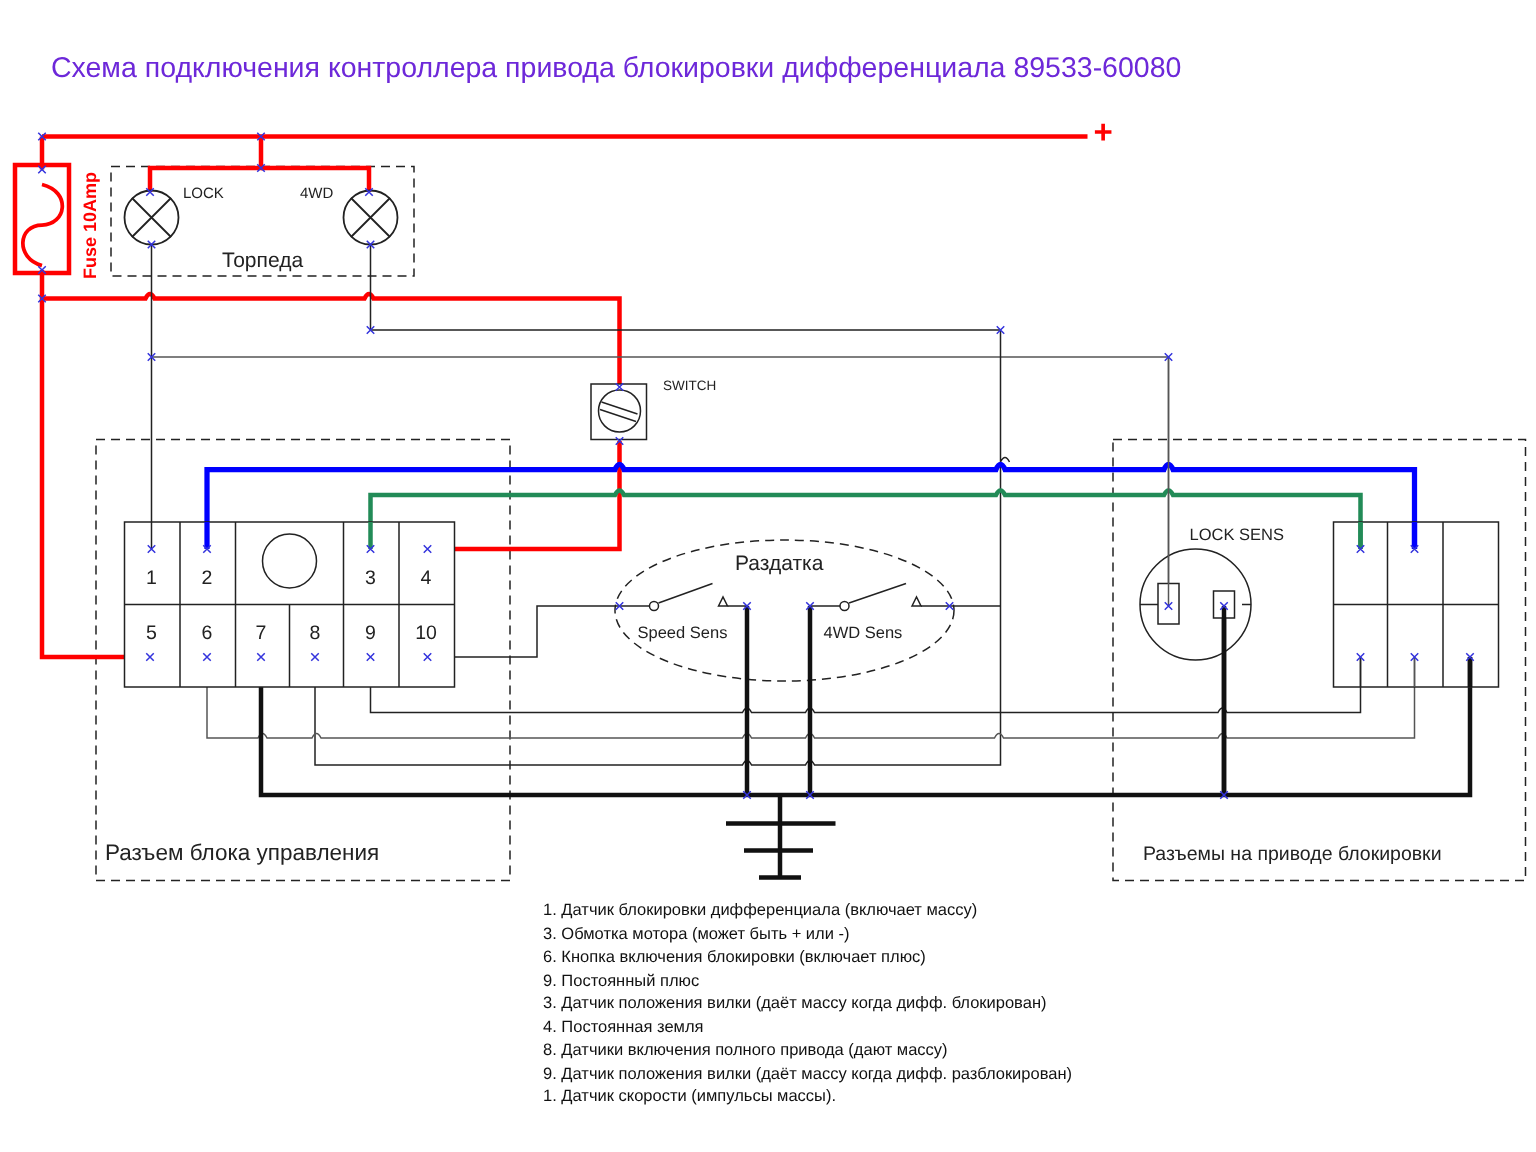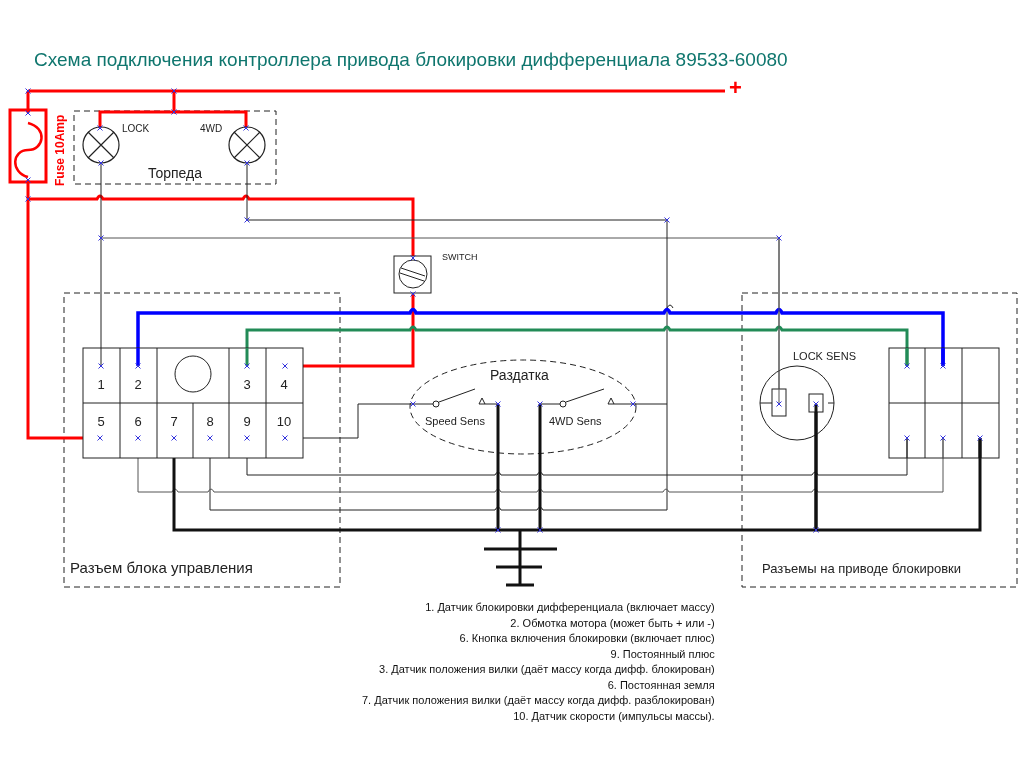"Схема подключения контроллера привода" #title { color: #0f766e -> #6d28d9; top: 49px -> 35px }
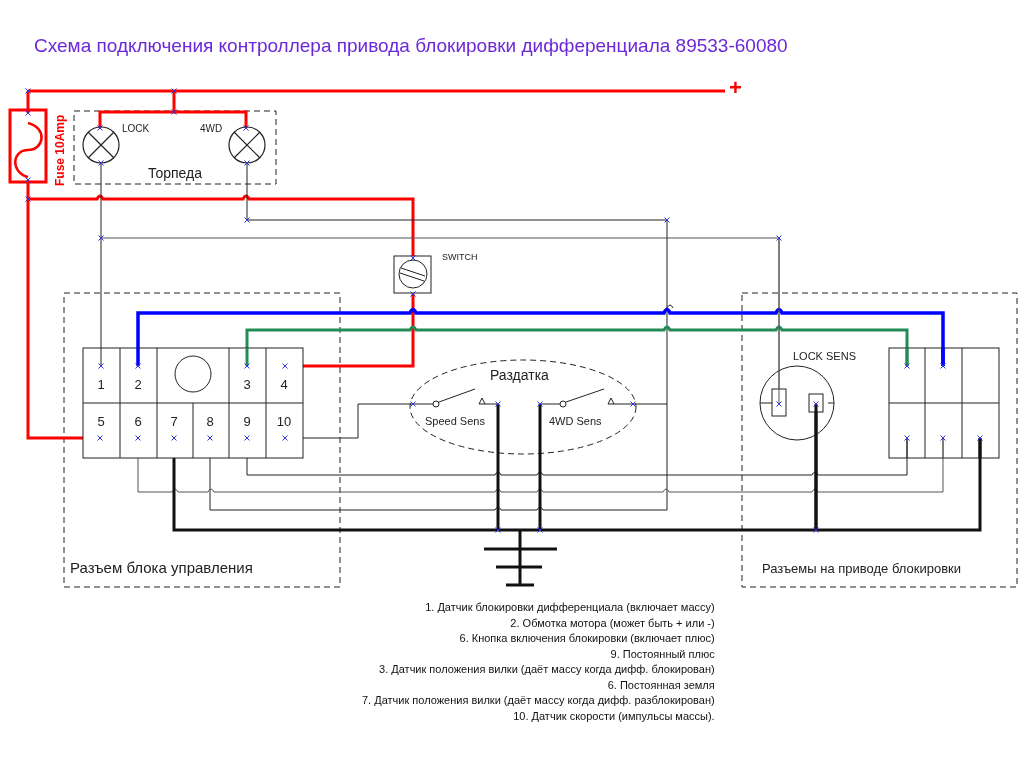"1. Датчик блокировки дифференциала" #legend { text-align: right -> none }
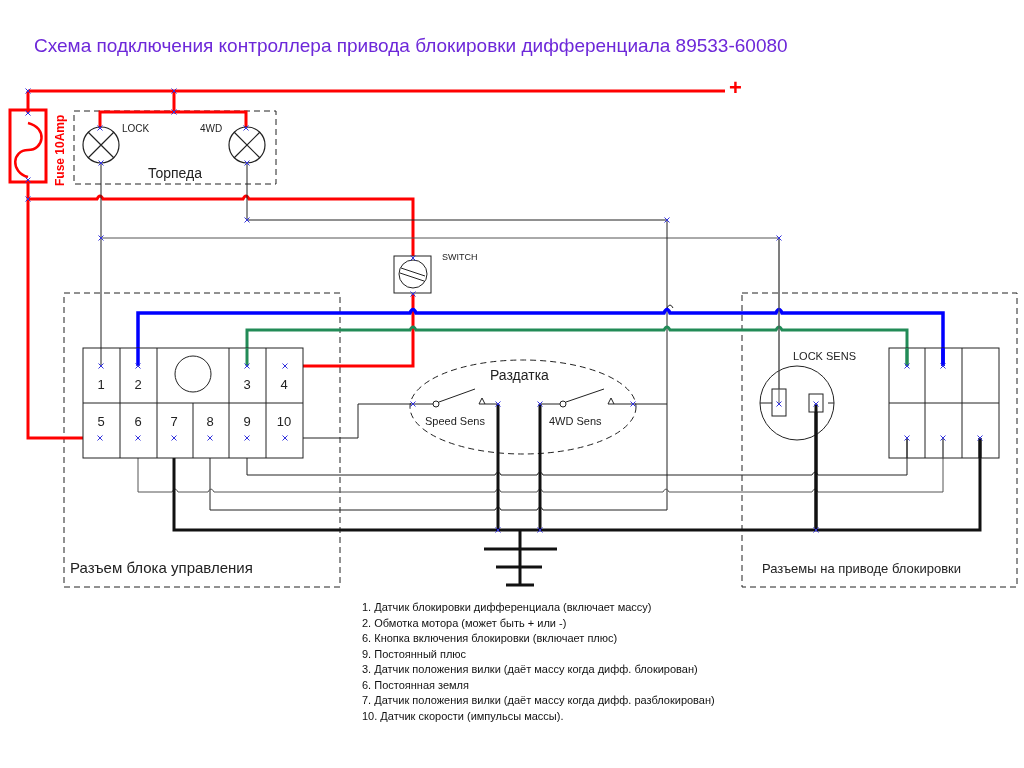"2. Обмотка мотора (может быть" div { text: 2 -> 3 }
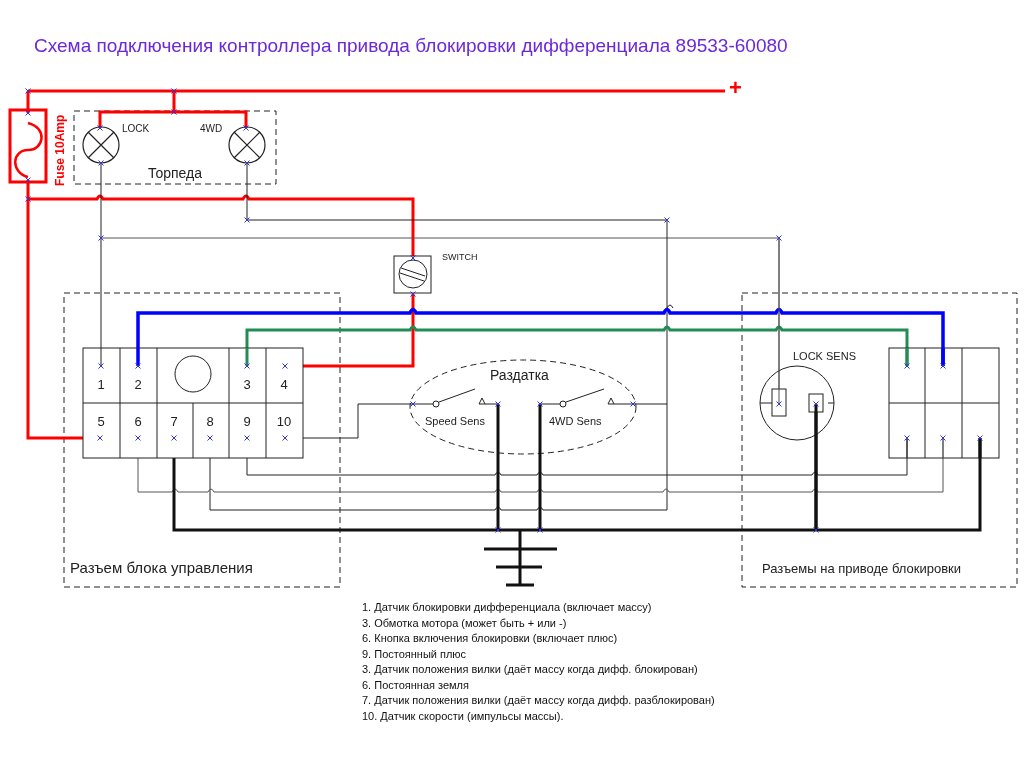"6. Постоянная земля" div { text: 6 -> 4 }
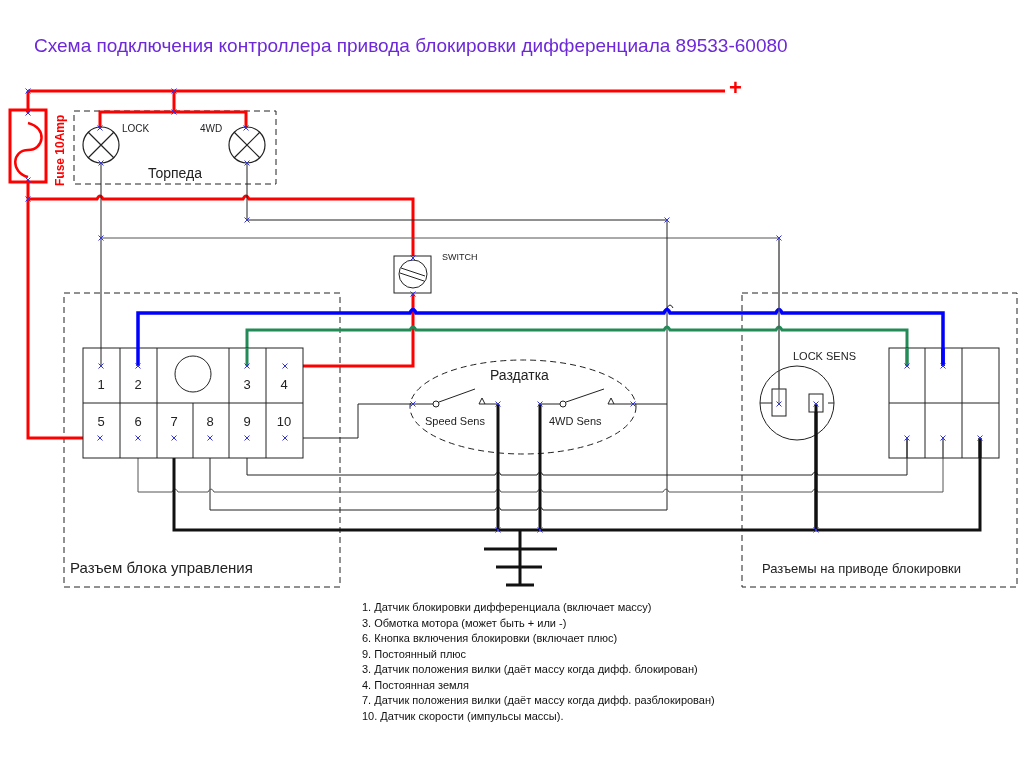"8. Датчики включения полного привода" div { html: none -> <div>8. Датчики включения полного привода (дают массу)</div> }
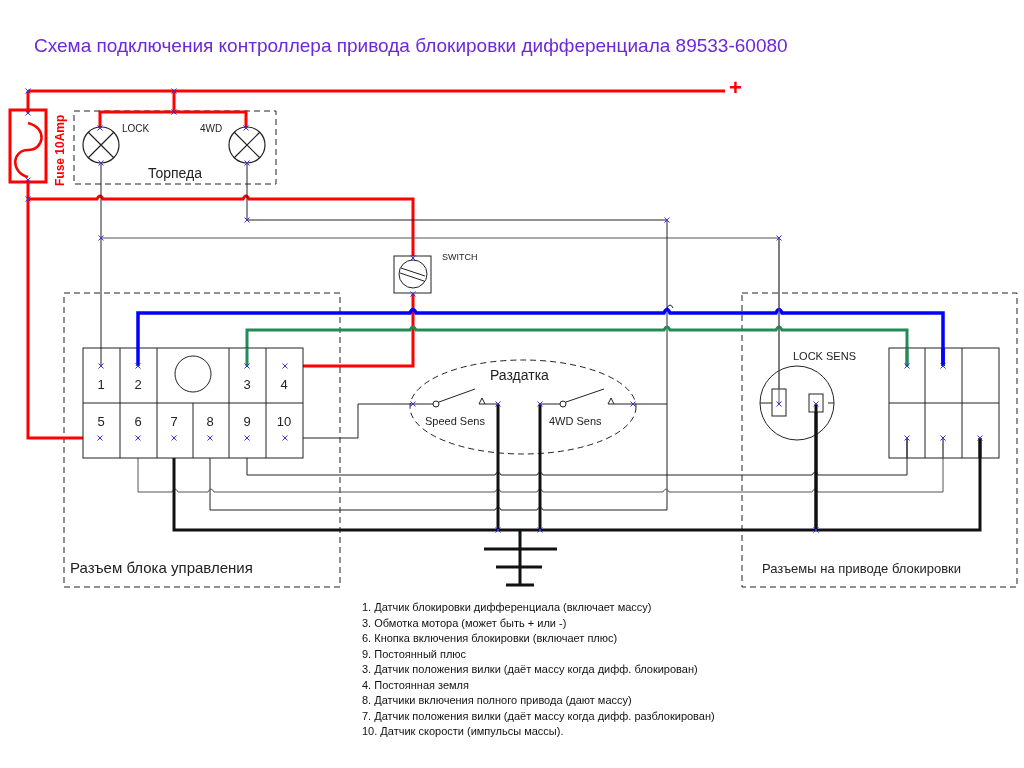"7. Датчик положения вилки (даёт" div { text: 7 -> 9 }
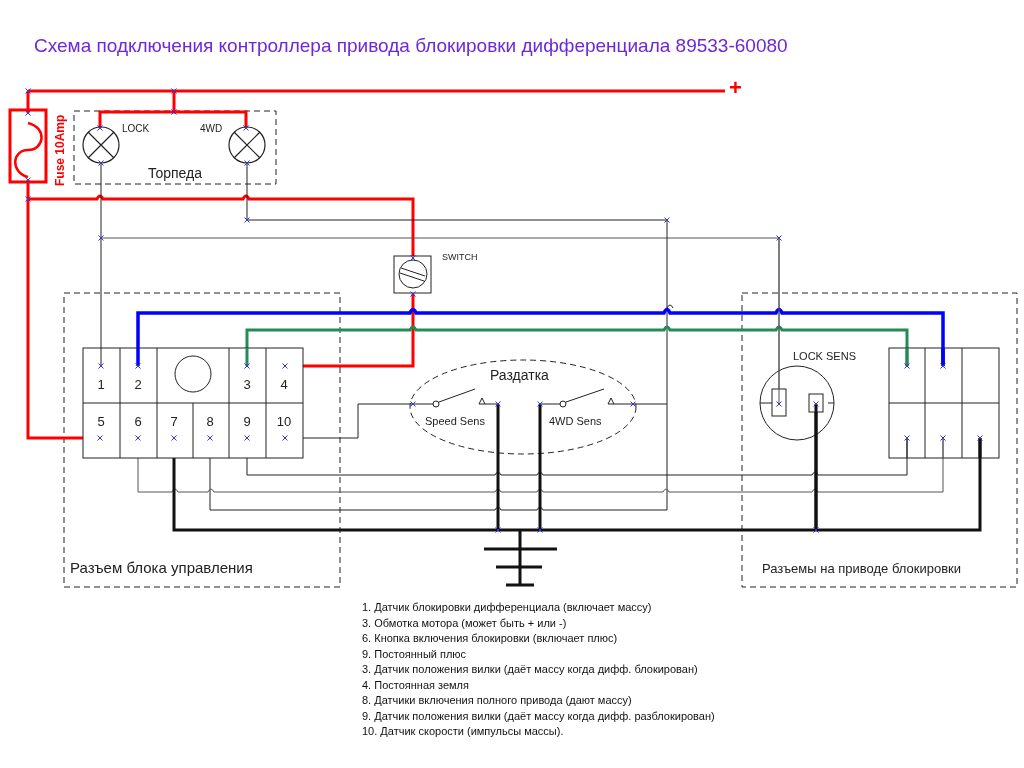"10. Датчик скорости (импульсы массы)." div { text: 10 -> 1 }
